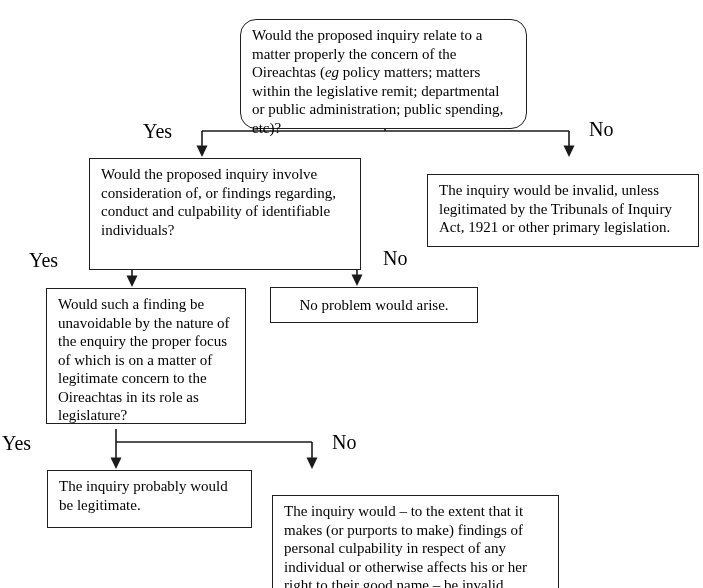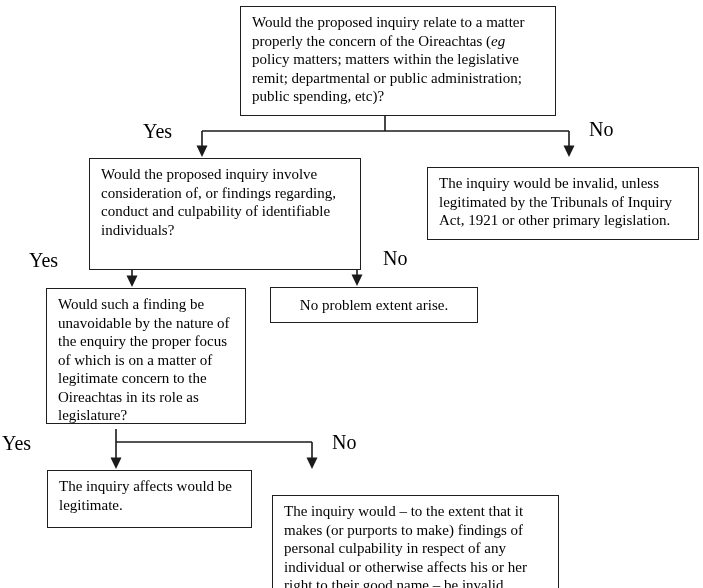"Would the proposed inquiry relate" #box-q1 { border-radius: none -> 16px; top: 6px -> 19px; width: 316px -> 287px }
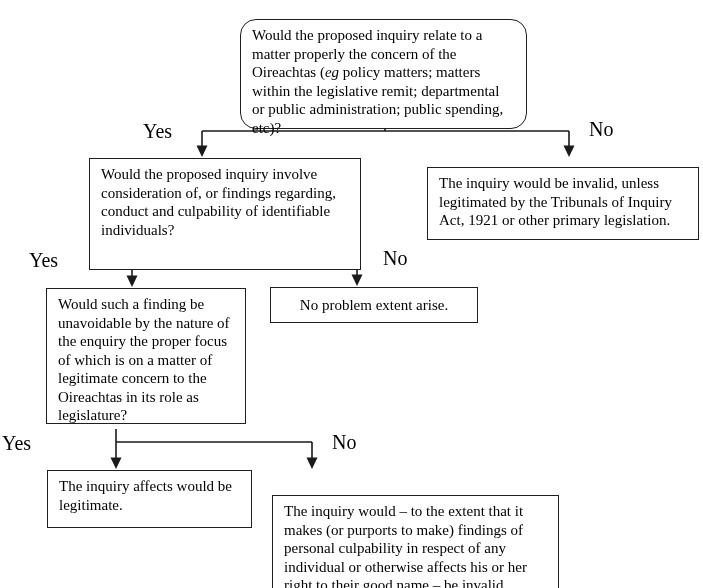"The inquiry would be invalid," #box-invalid1 { top: 167px -> 174px }
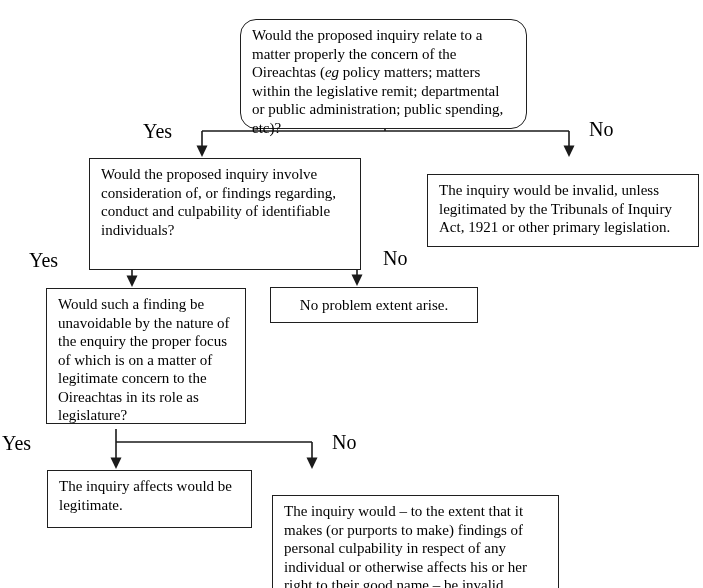"No problem extent arise." span { text: extent -> would }
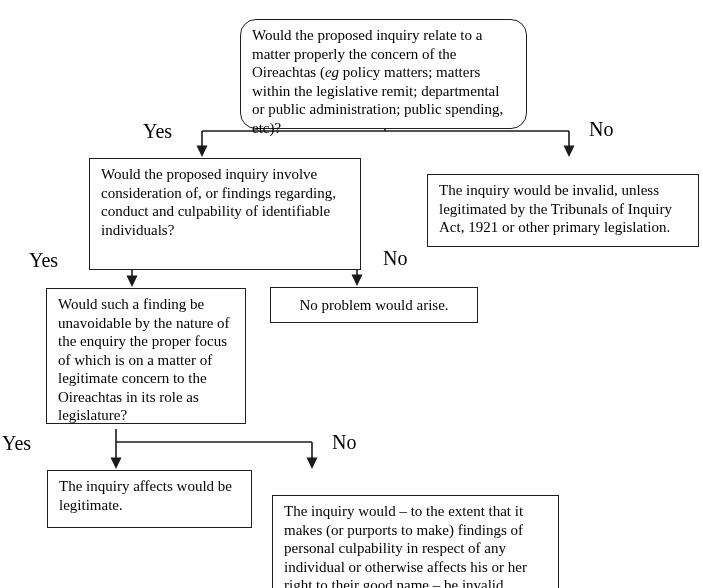"The inquiry affects would be" span { text: affects -> probably }
